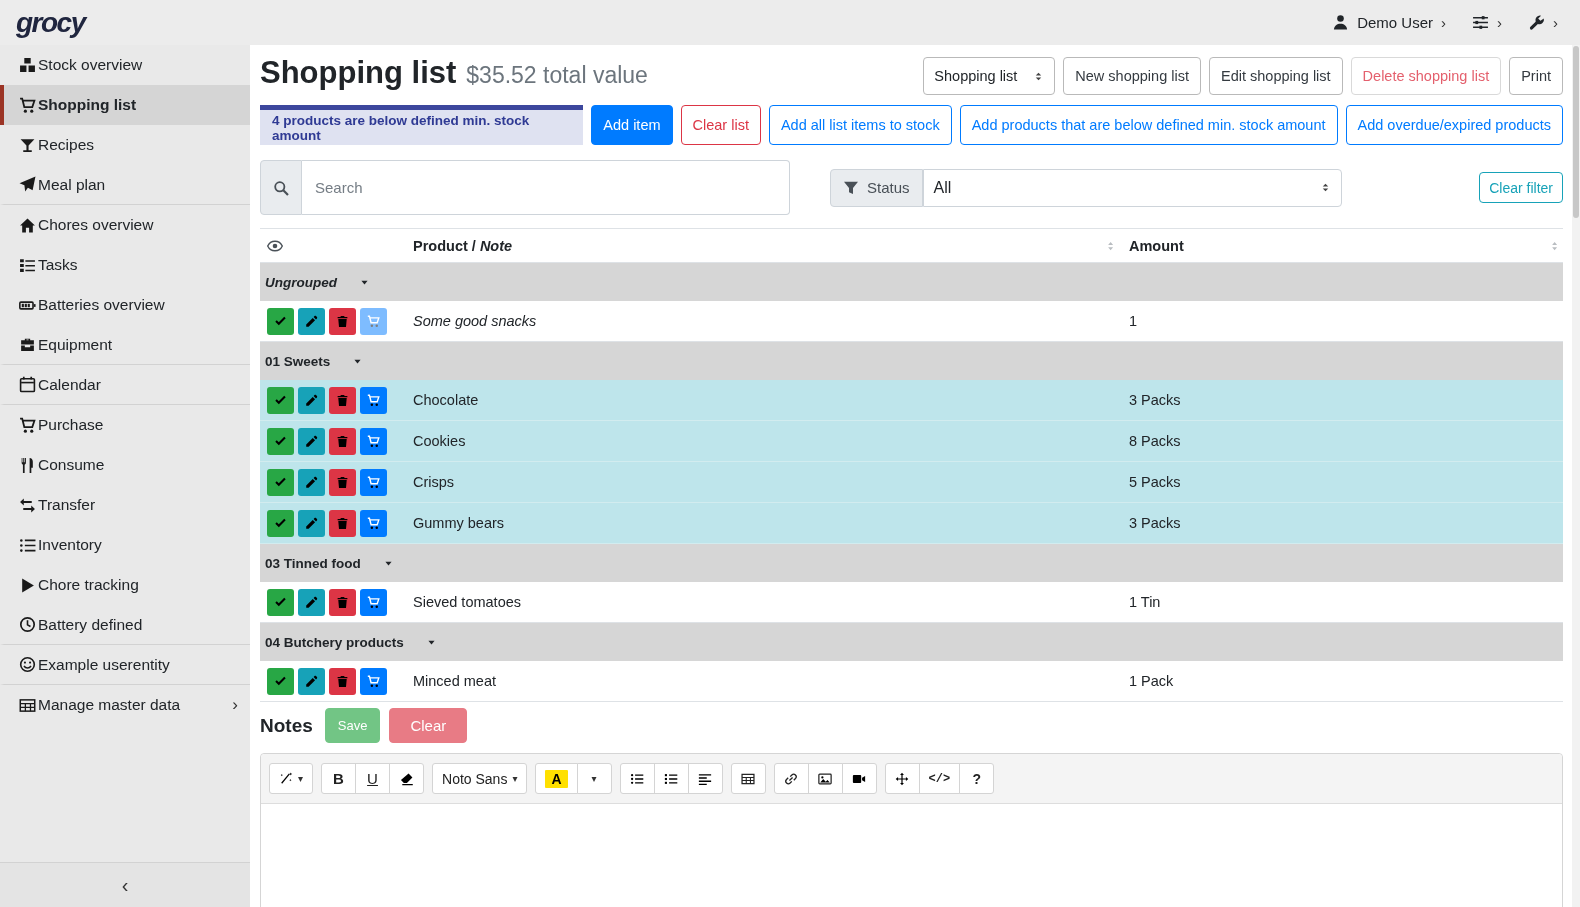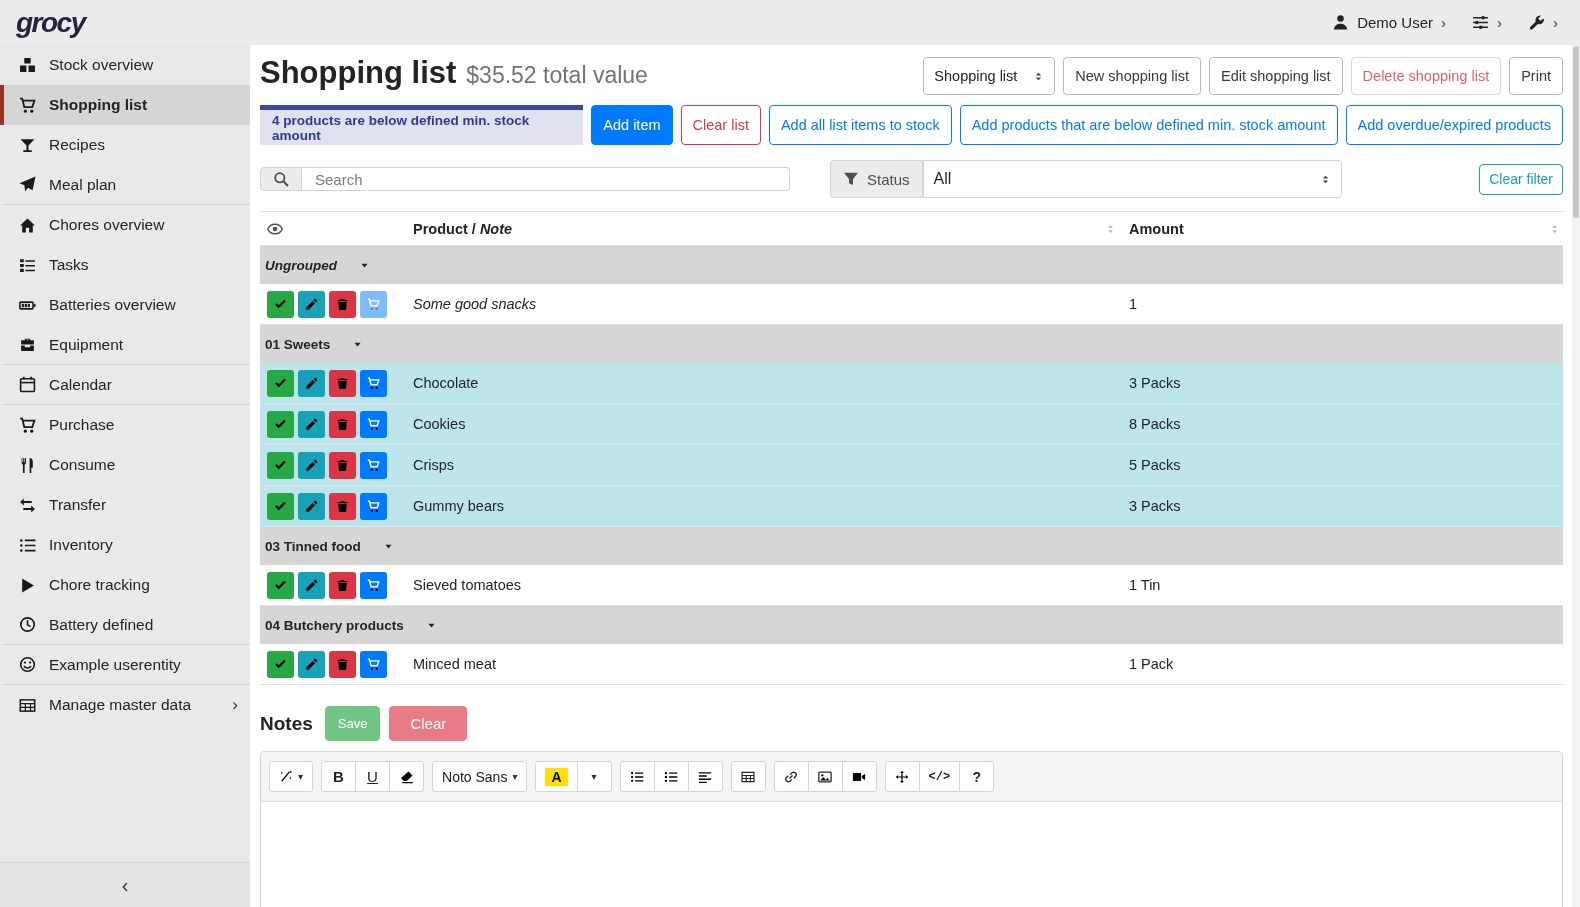"Stock overview" .side-item { gap: 12px -> 1px }
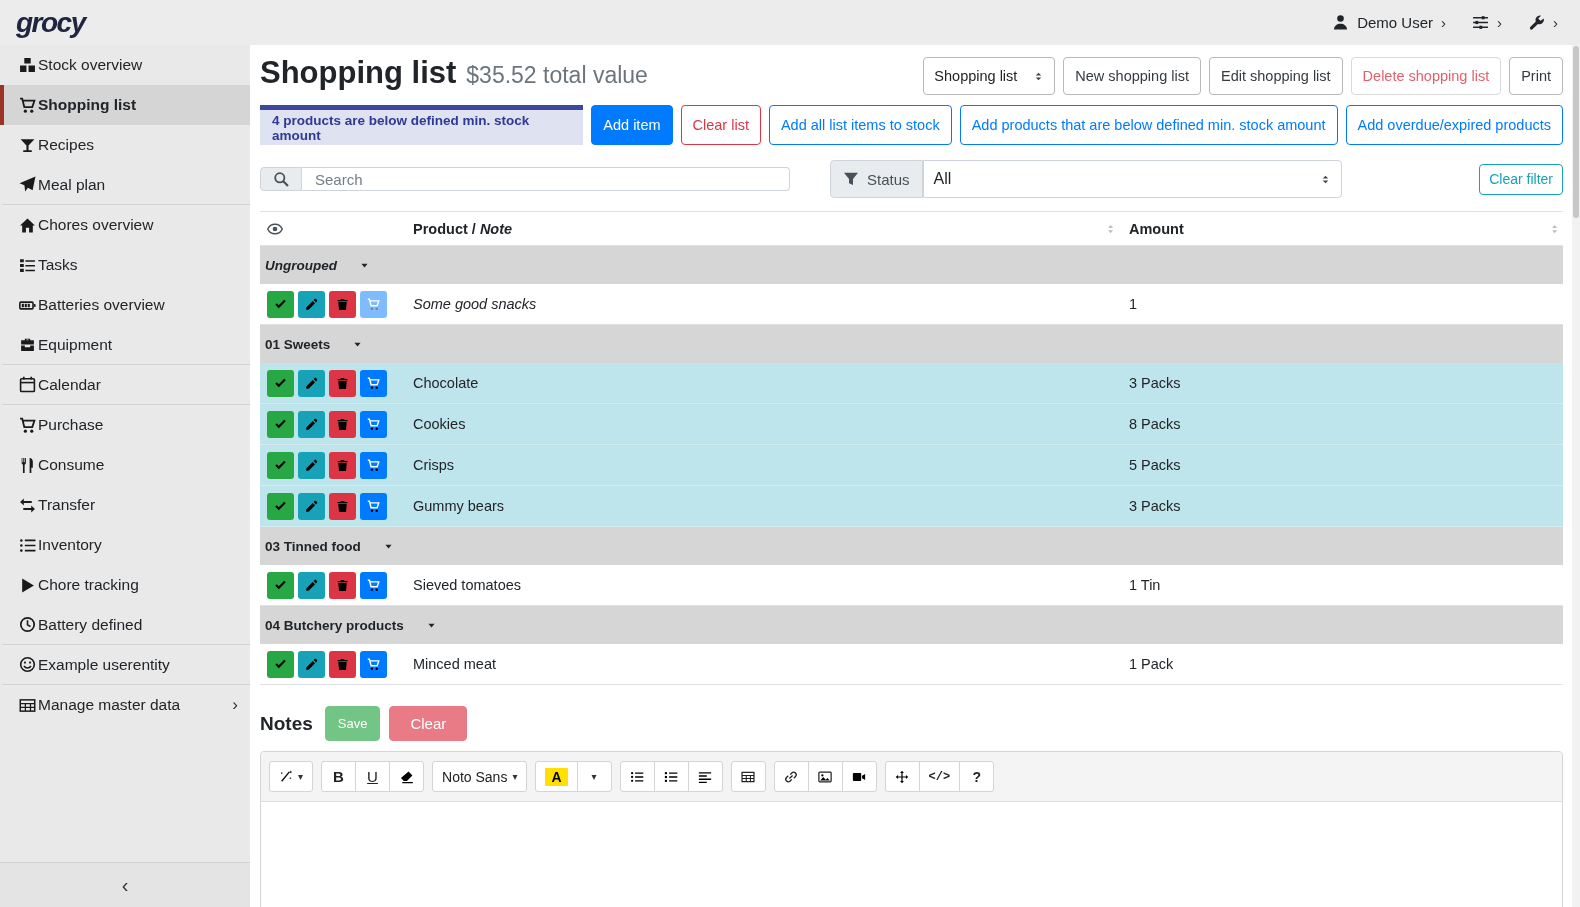"Search" .search-group { height: 24px -> 55px }
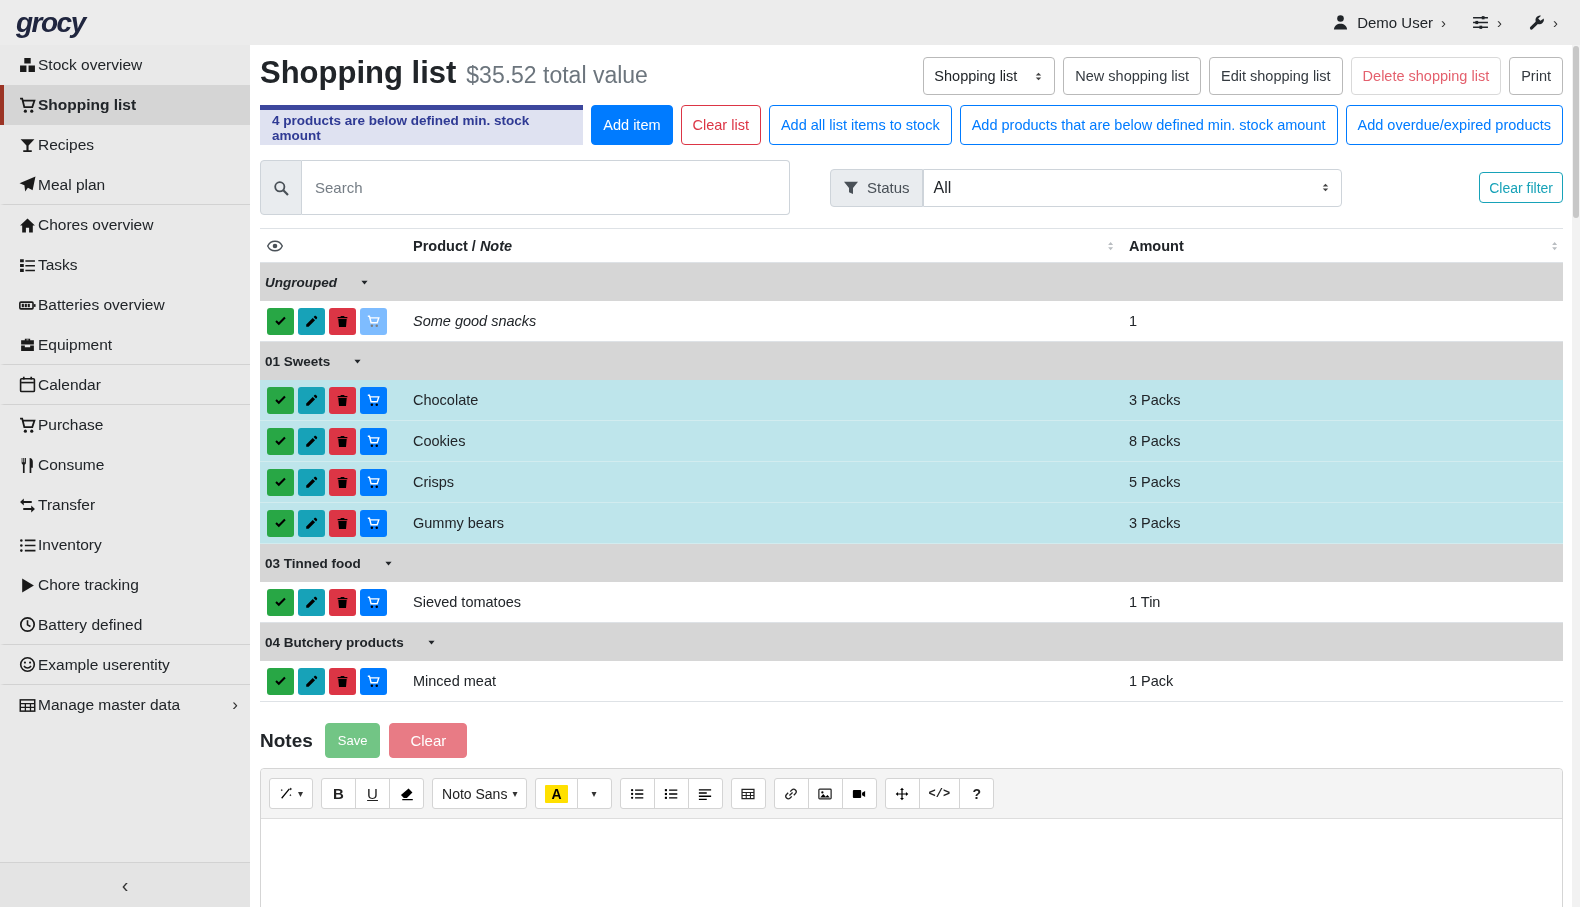"Notes" .notes-head { margin-top: 21px -> 6px }
